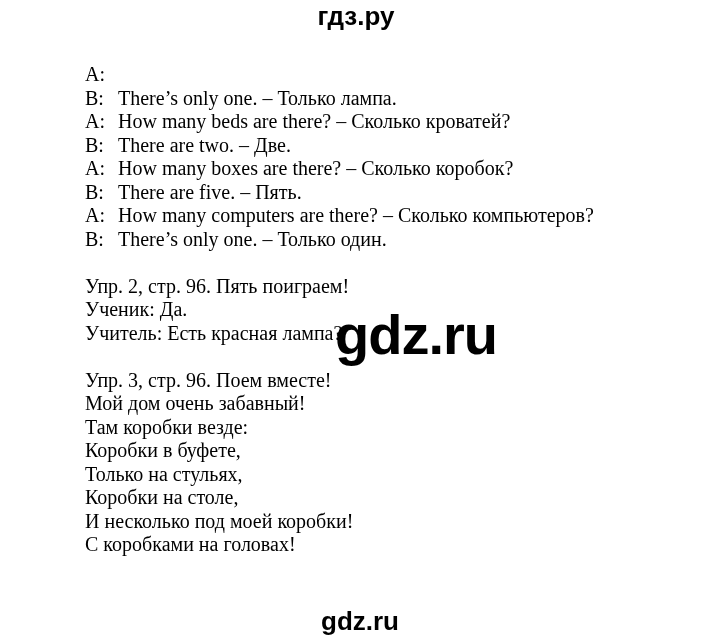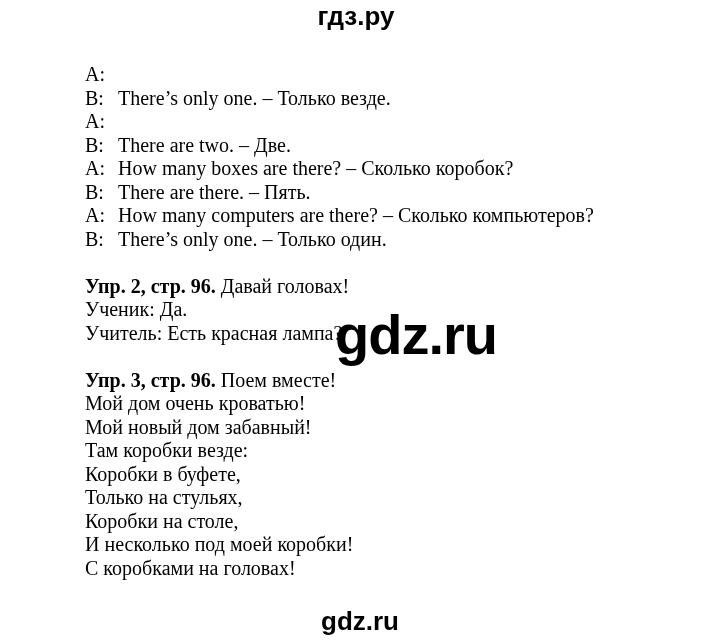"There’s only one. – Только везде." span { text: везде -> лампа }
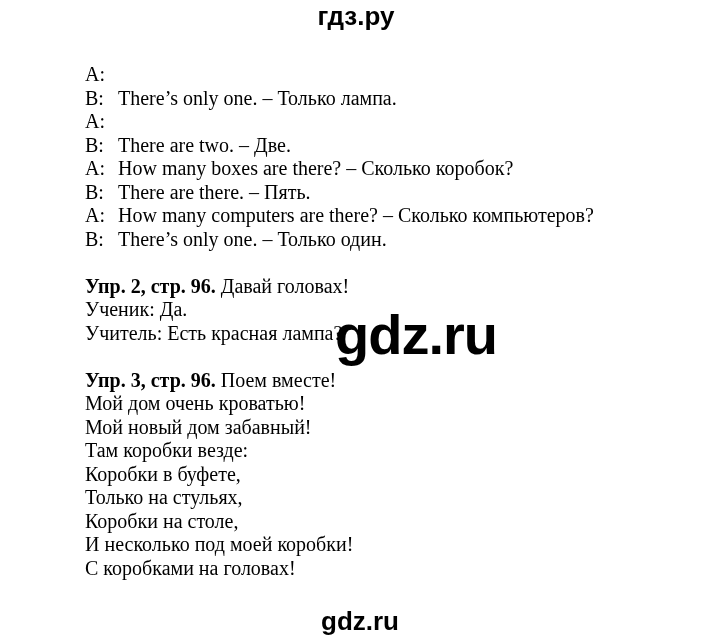"How many beds are there?" span { html: none -> <span>How many beds are there? – Сколько кроватей?</span> }
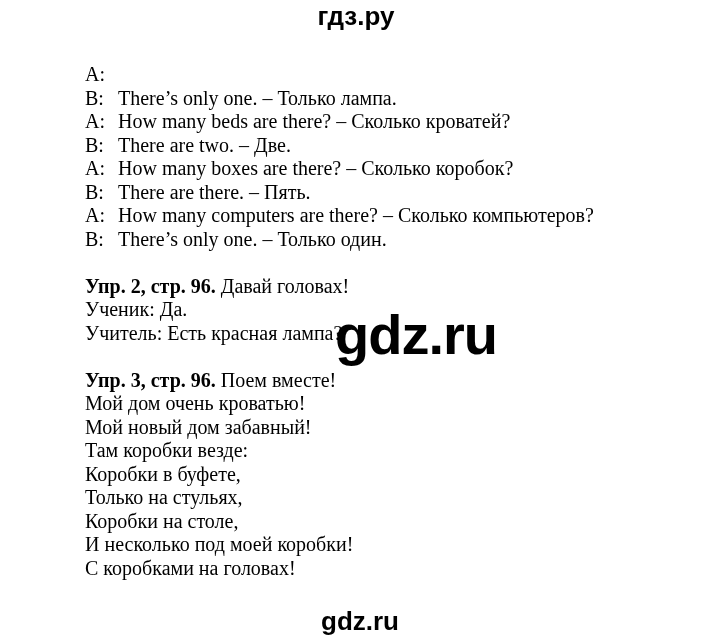"There are there. – Пять." span { text: there -> five }
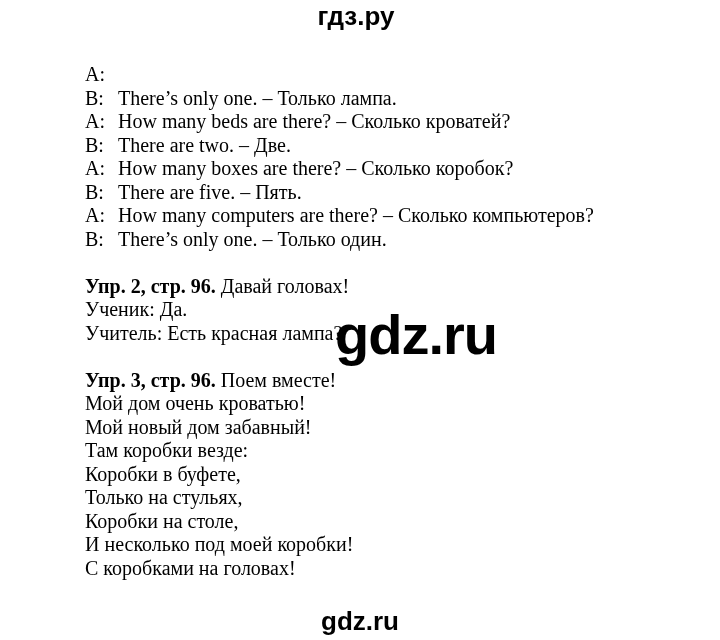"Упр. 2, стр. 96." .bold { font-weight: 700 -> 400 }
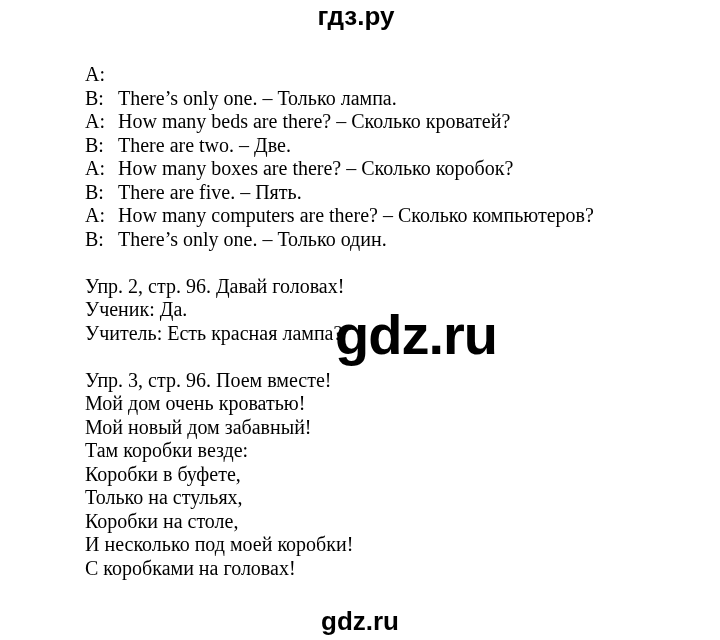"Давай головах!" span { text: Давай головах -> Пять поиграем }
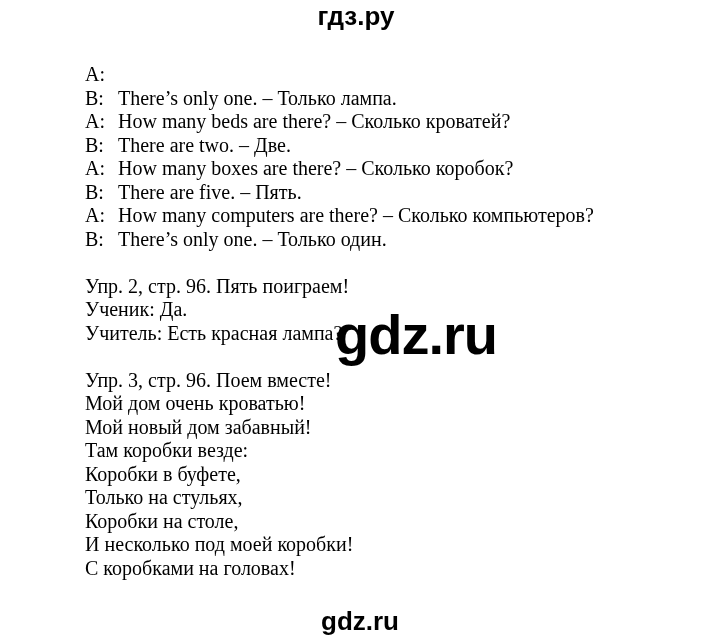"Мой дом очень кроватью!" div { text: кроватью -> забавный }
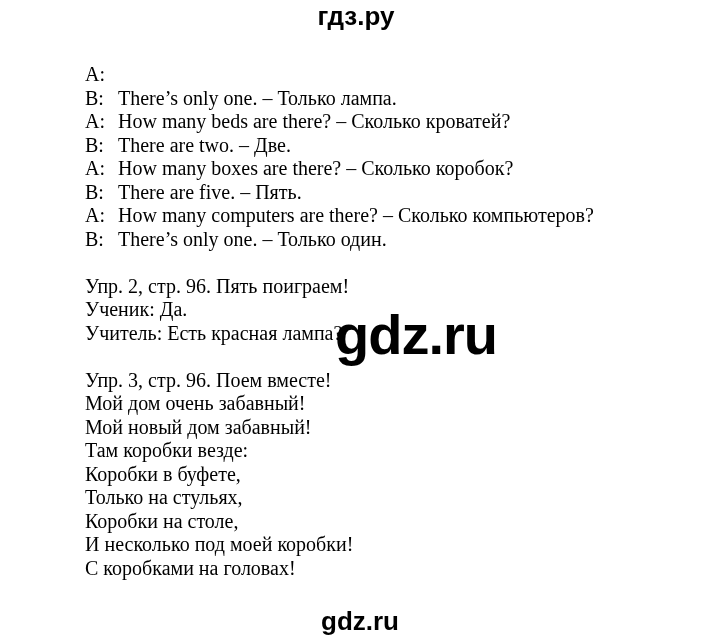"Мой новый дом забавный!" div { html: <div>Мой новый дом забавный!</div> -> none }
